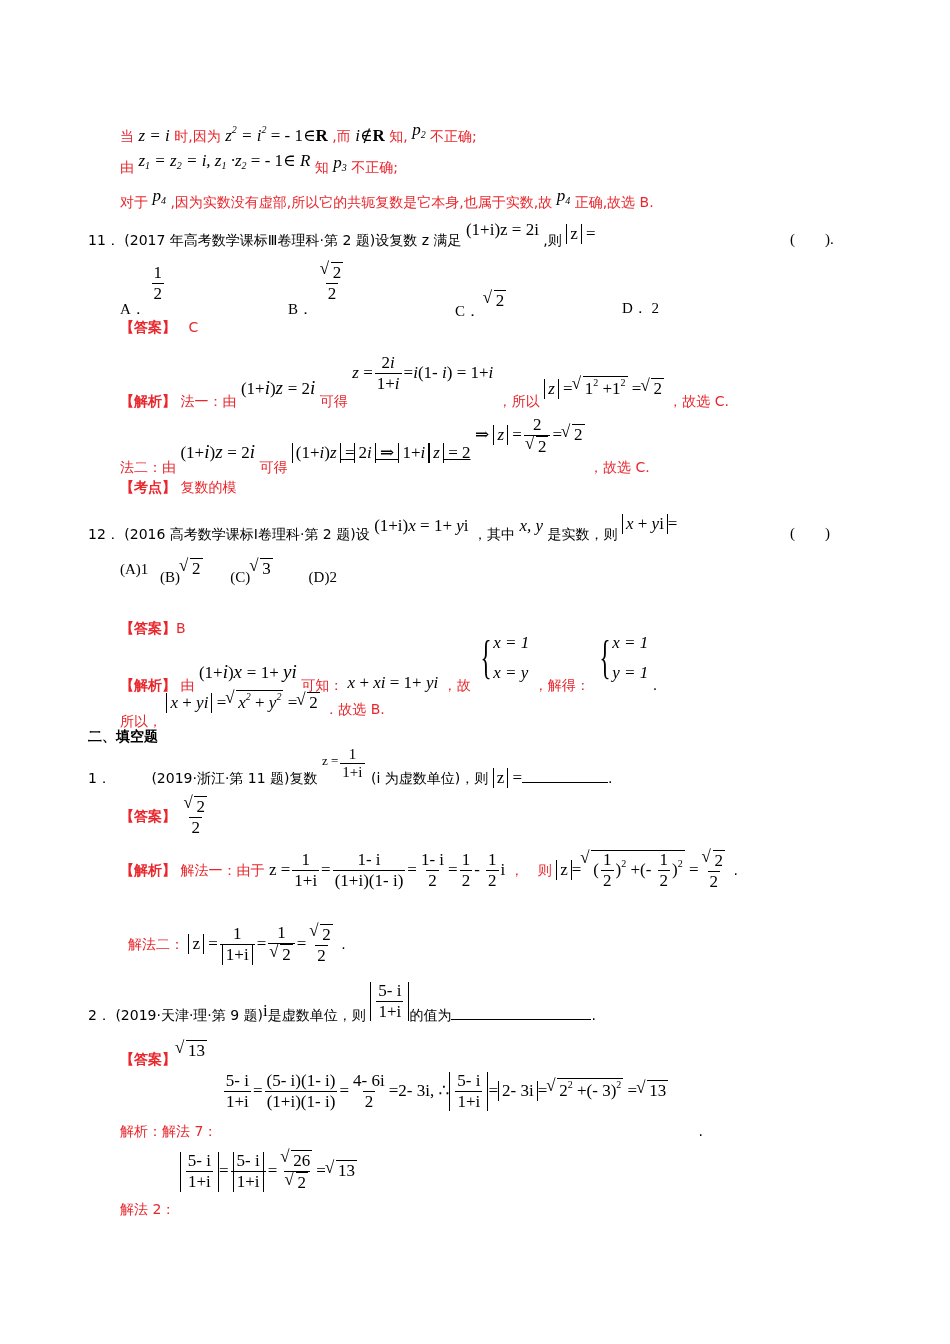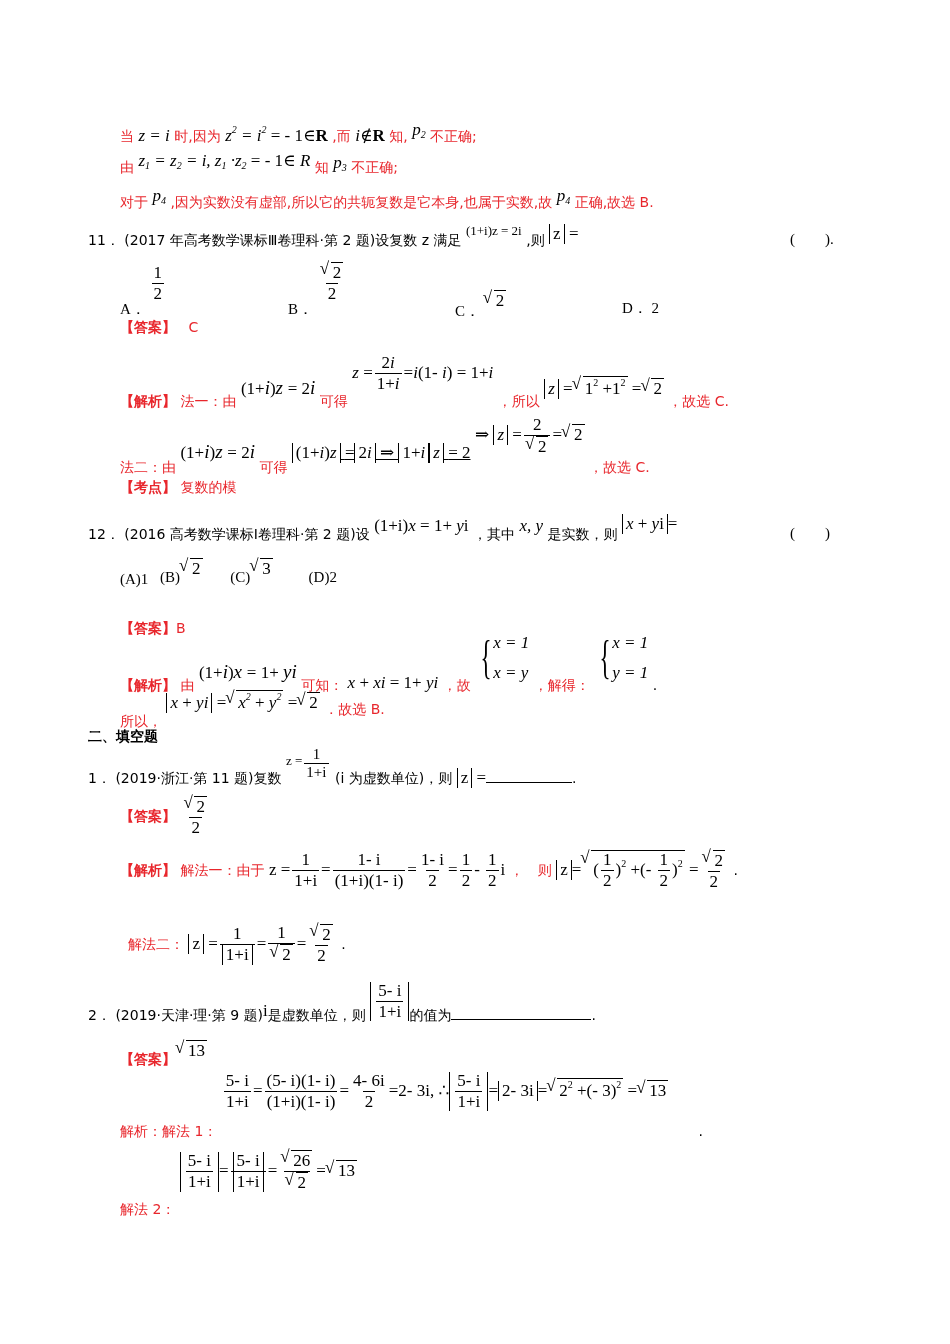"(1+i)z = 2i" span.mr { font-size: 13px -> 17px }
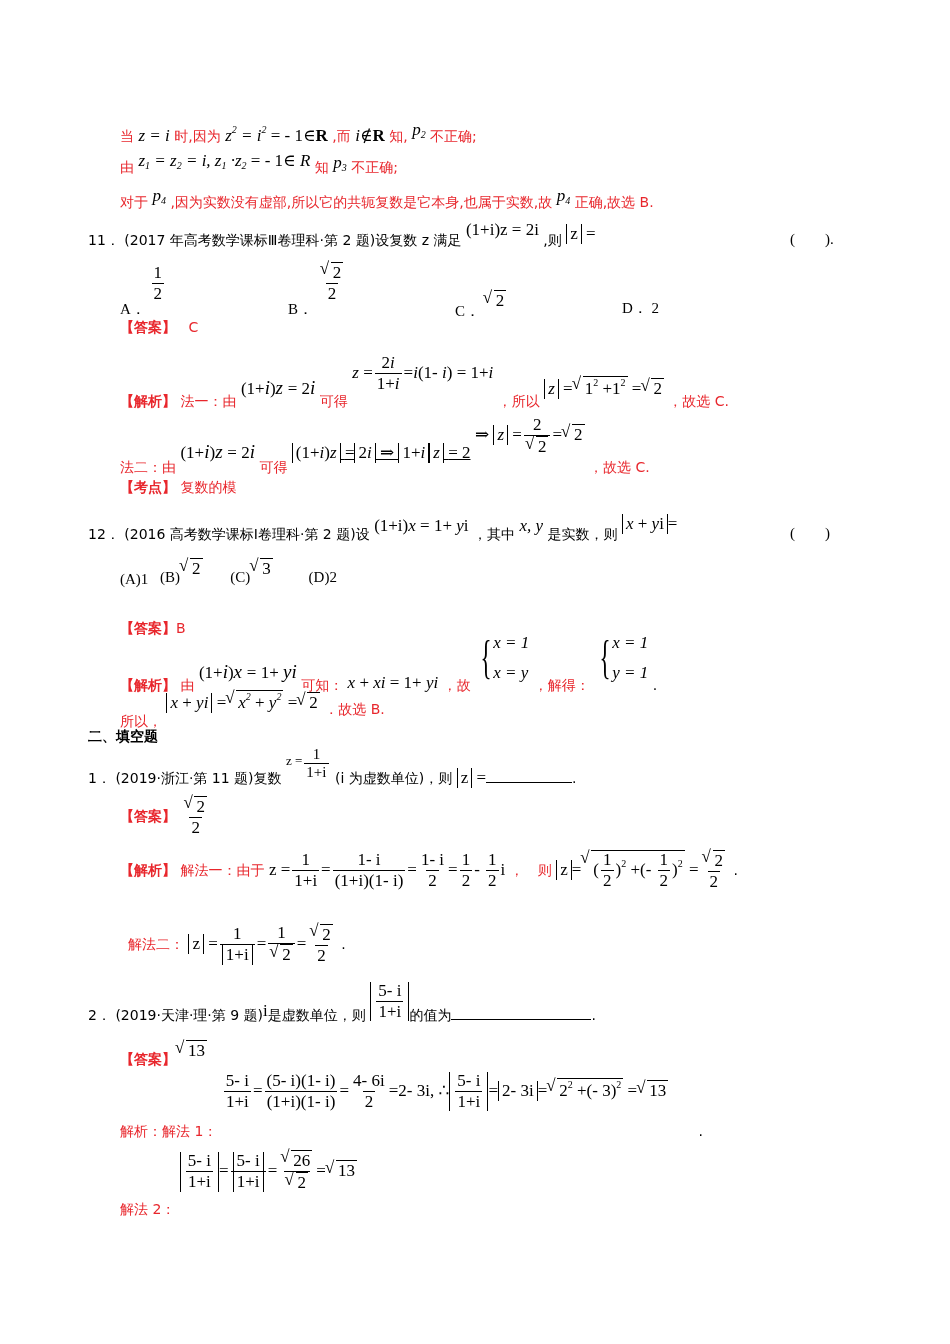"(A)1" span { top: 10px -> 0 }
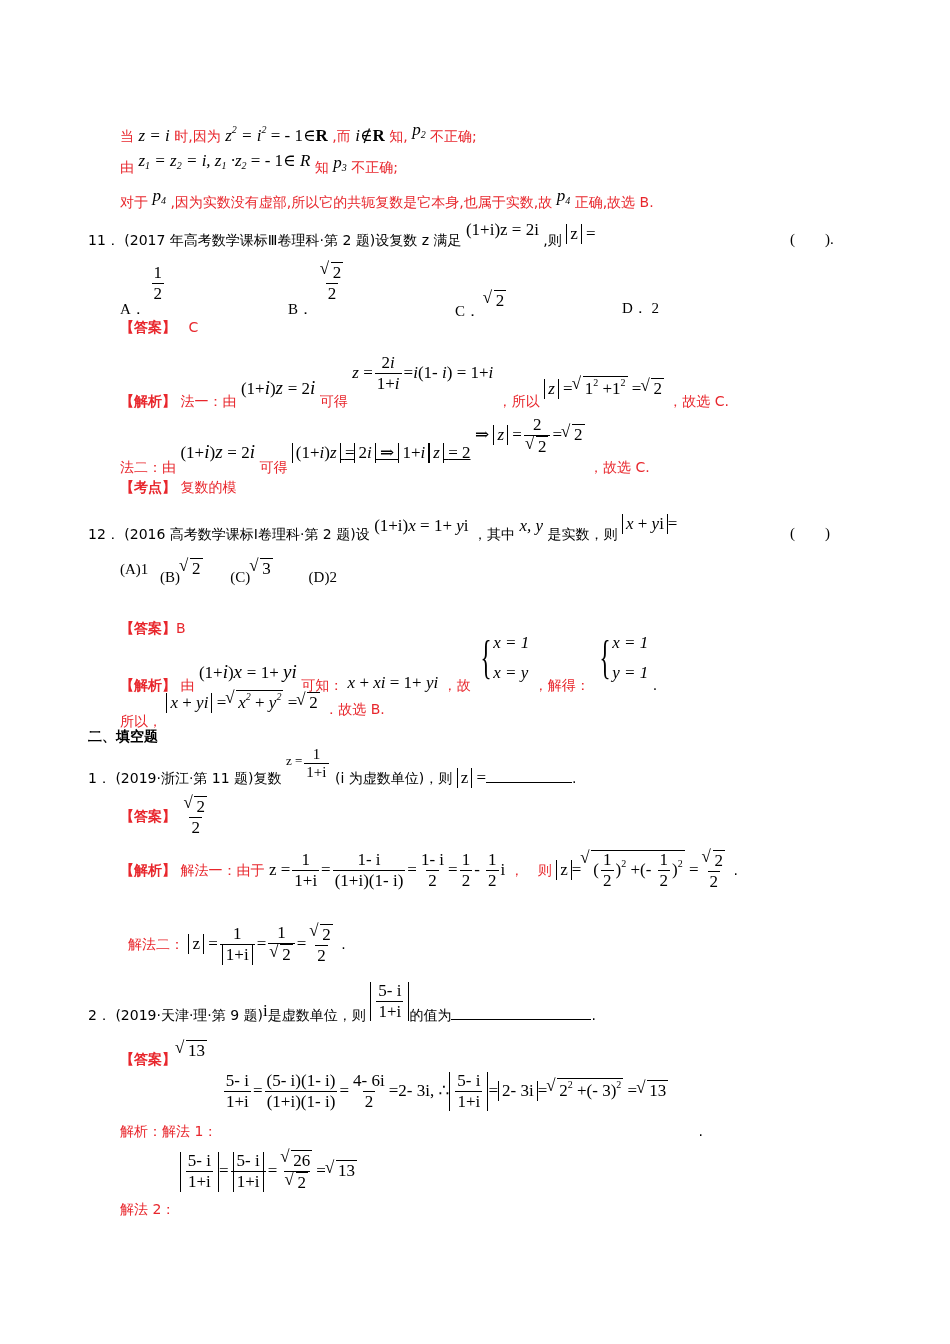"(2019·浙江·第 11 题)复数" span { margin-left: none -> 36px }
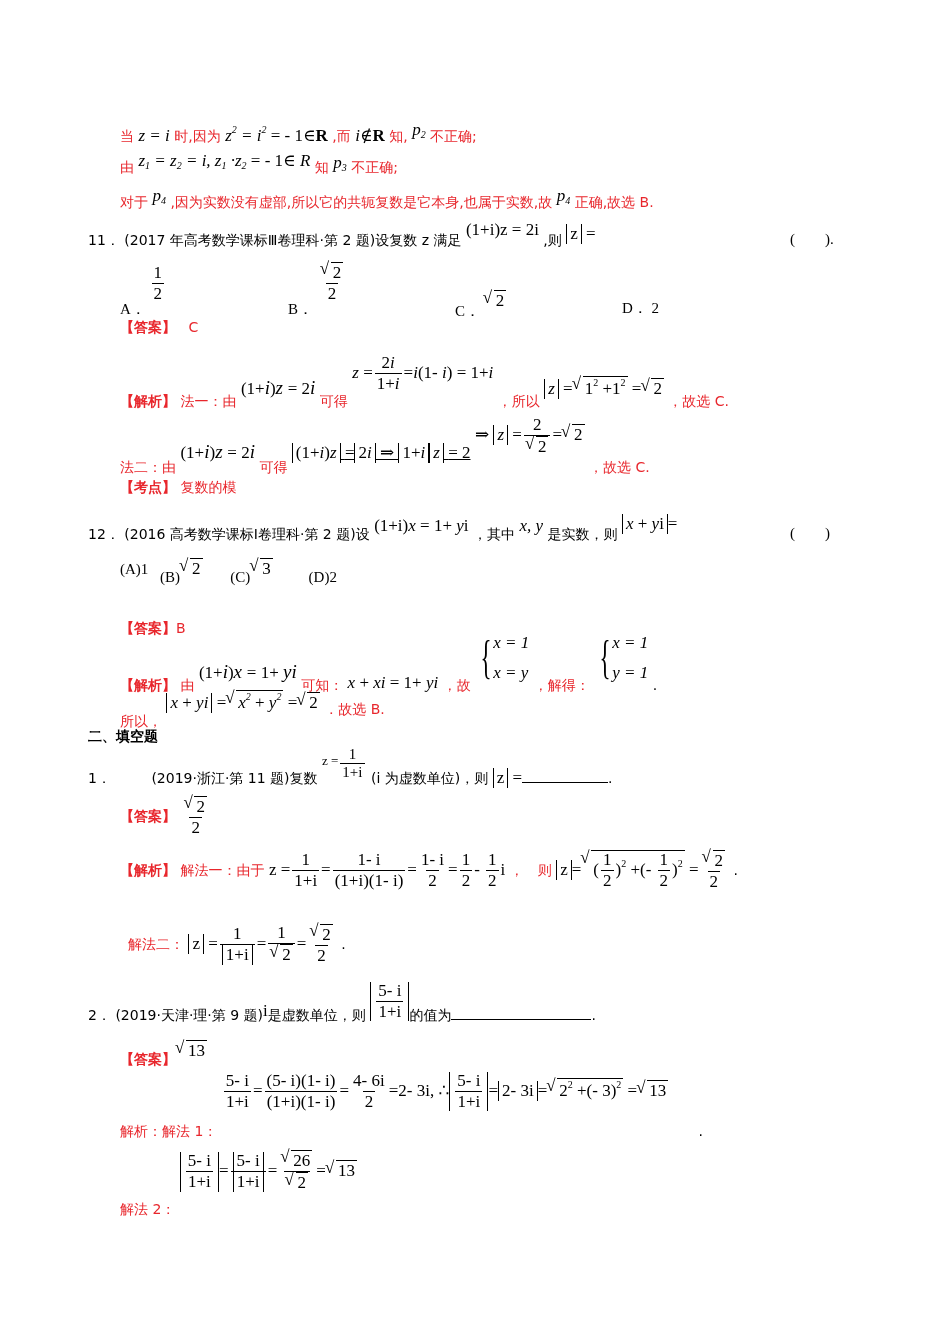"解析：解法 1：" span { text: 1 -> 7 }
